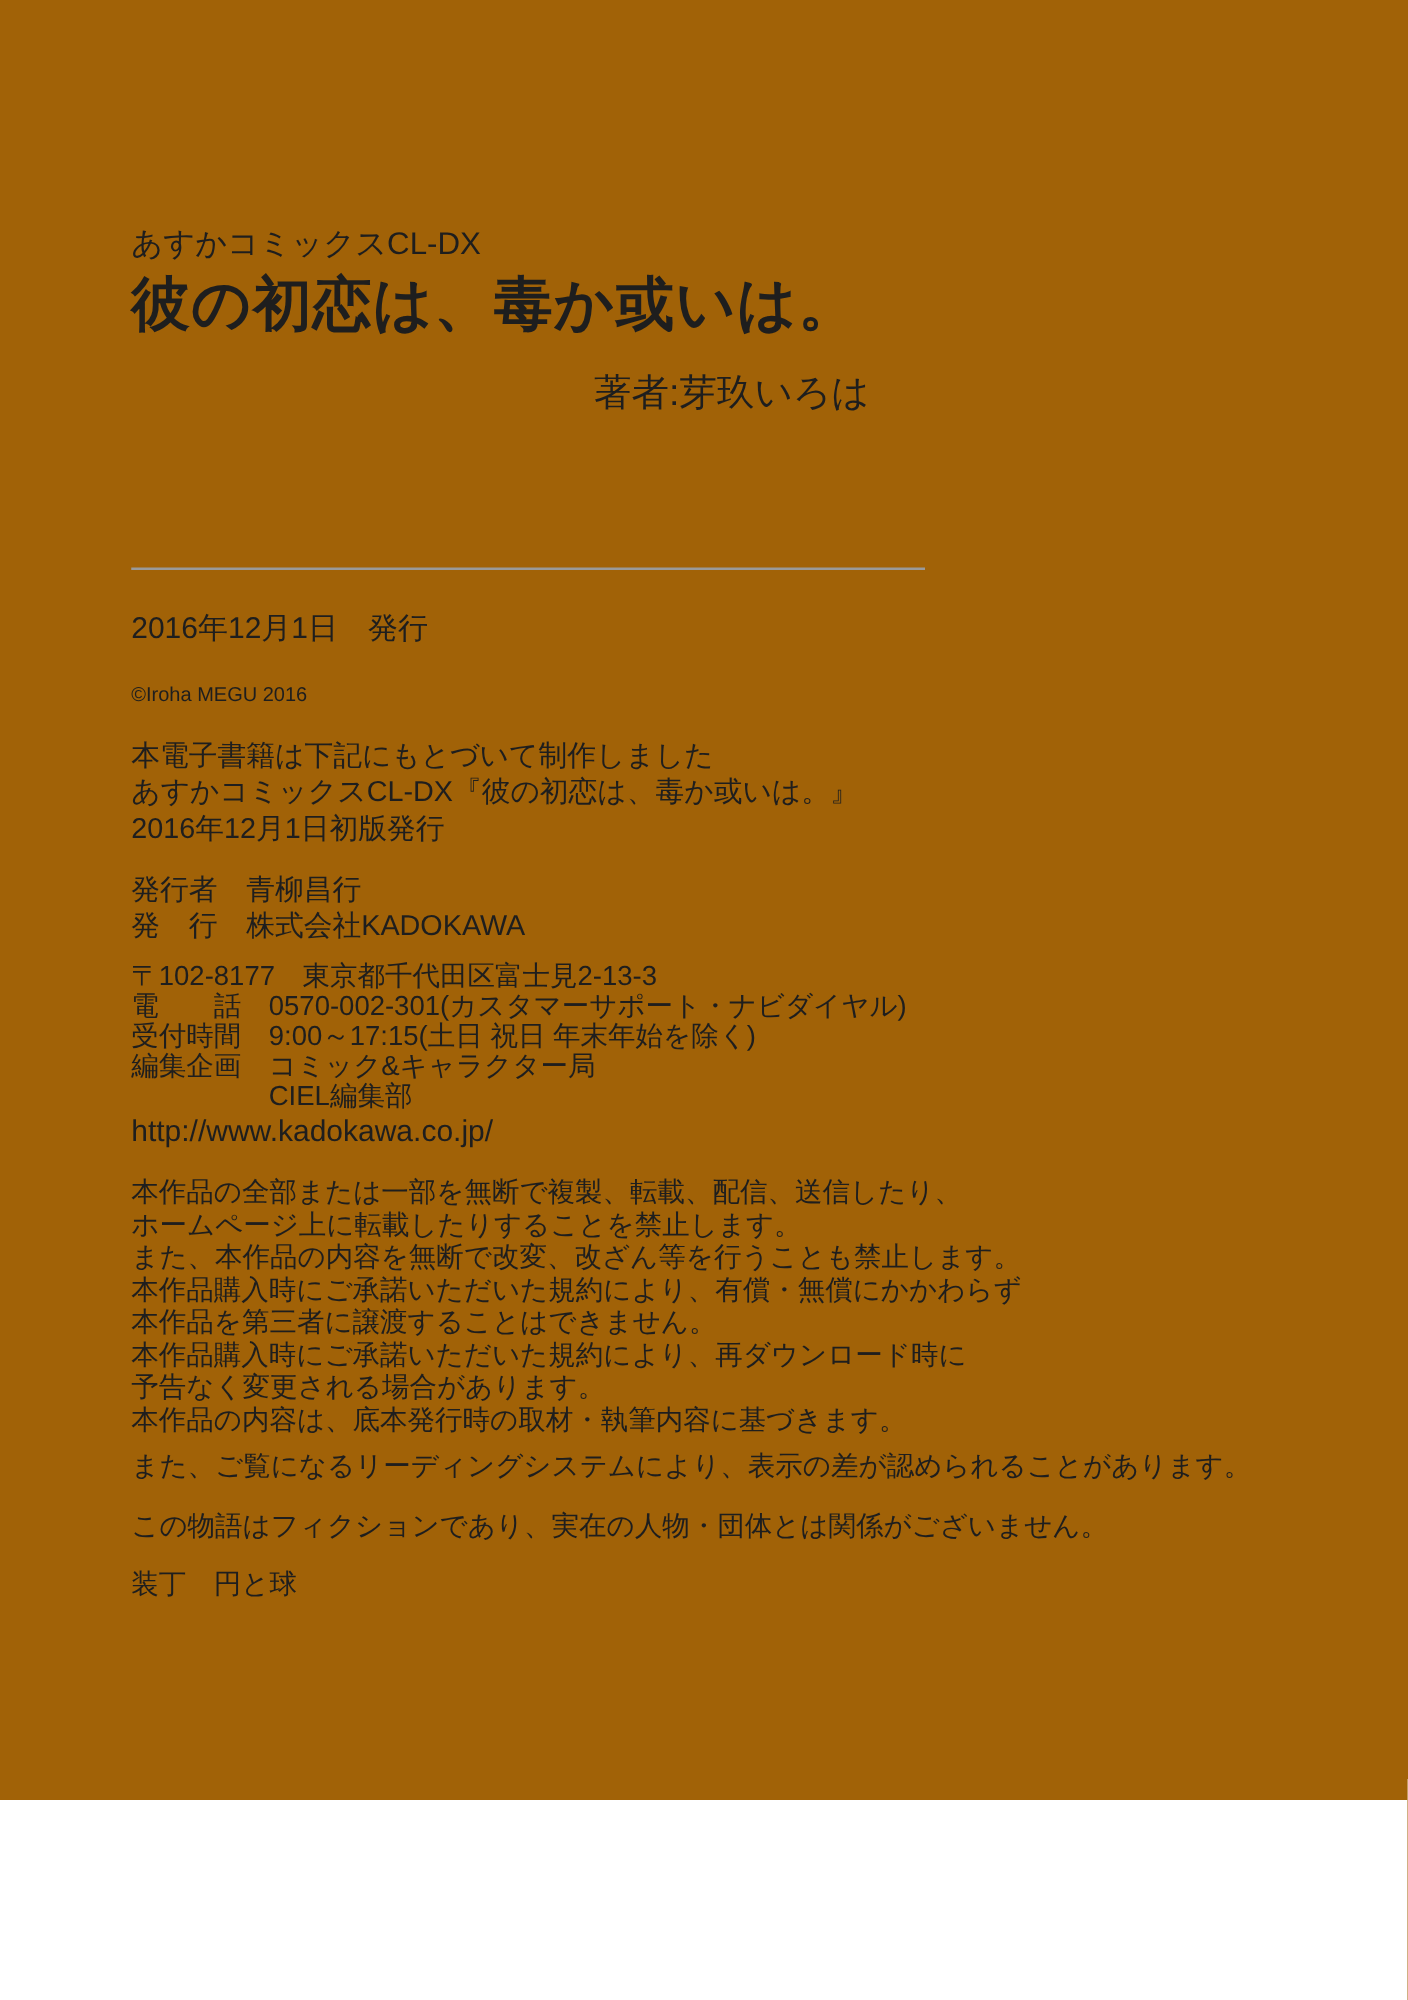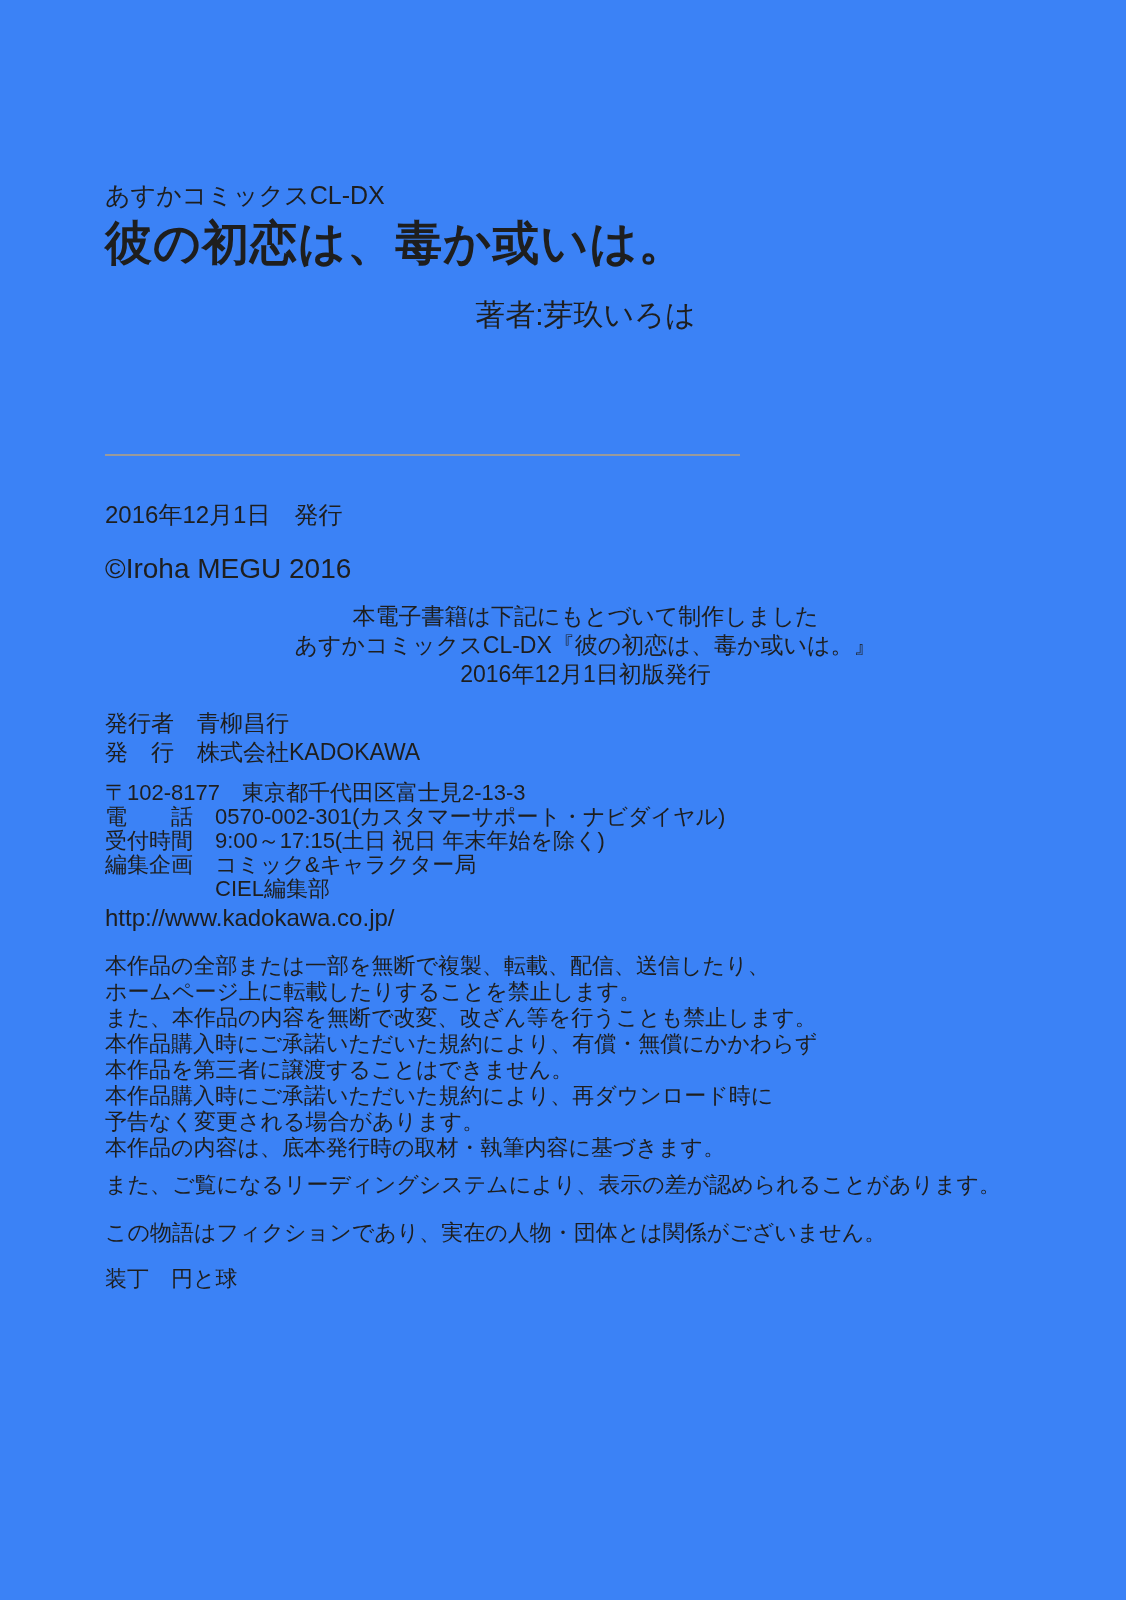"あすかコミックスCL-DX" .page { background: #3b82f6 -> #a16207; height: 1600px -> 1440px }
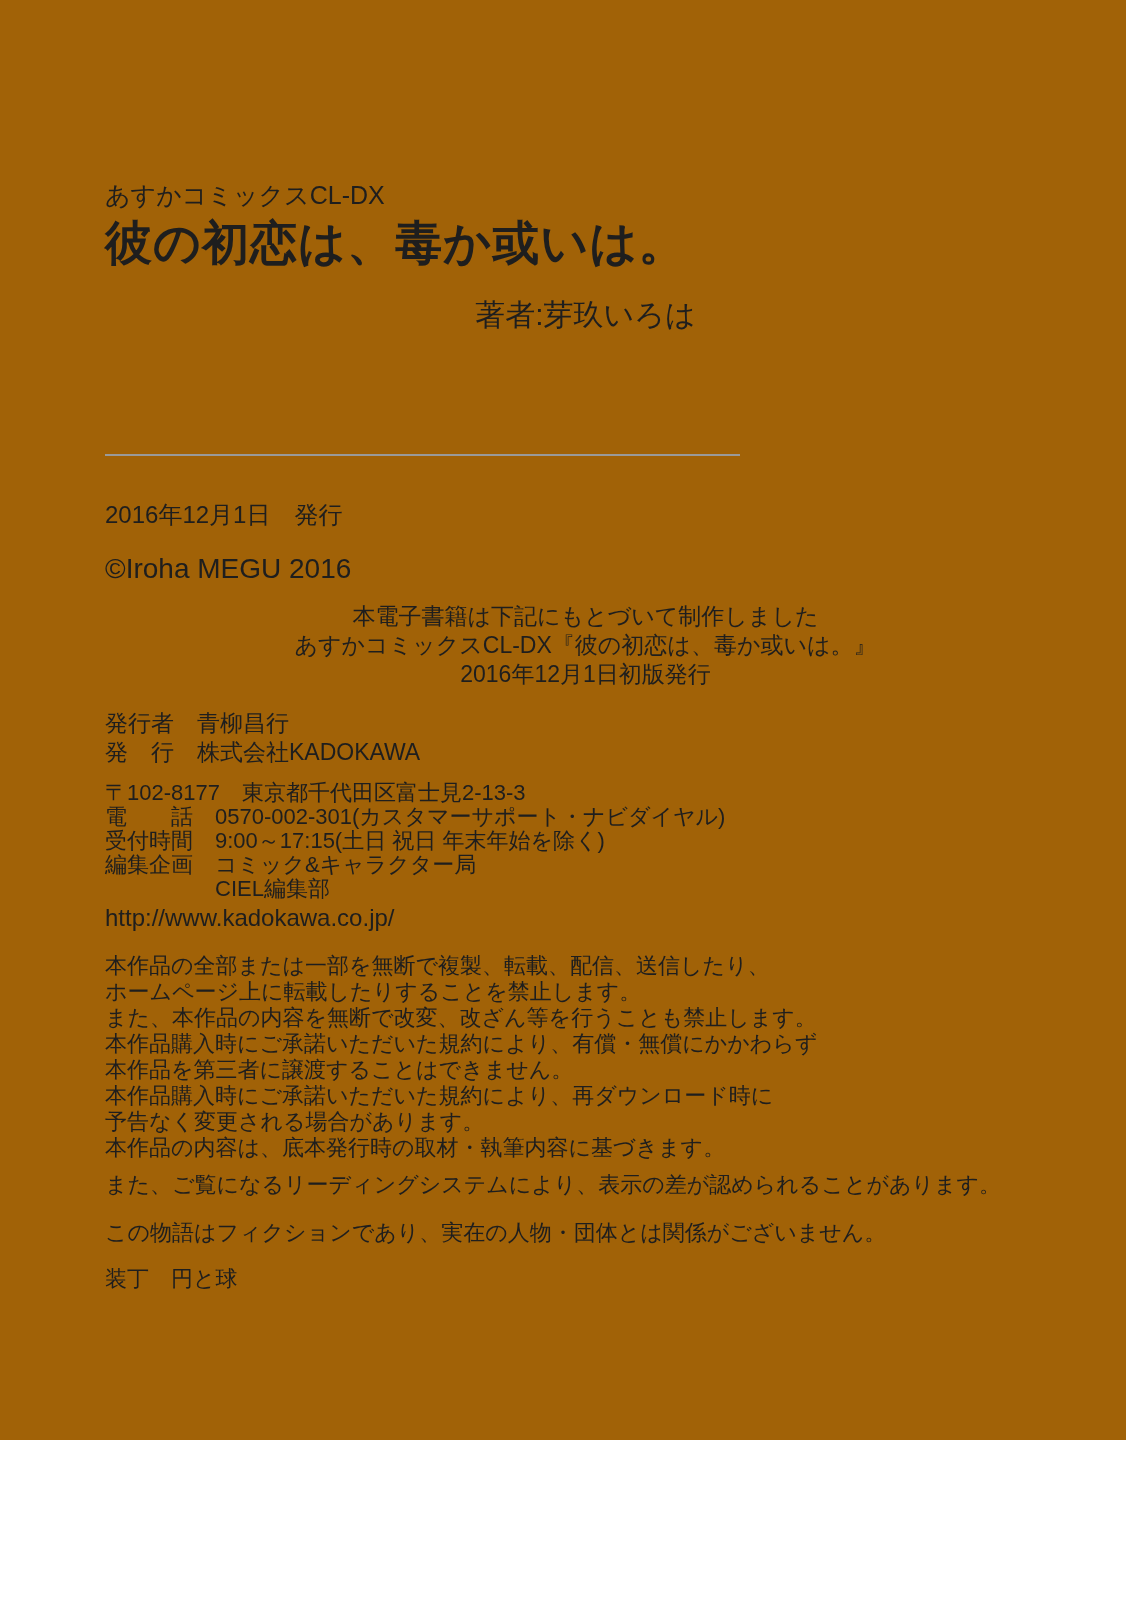"2016年12月1日 発行" .pub-date { margin-top: 44px -> 32px }
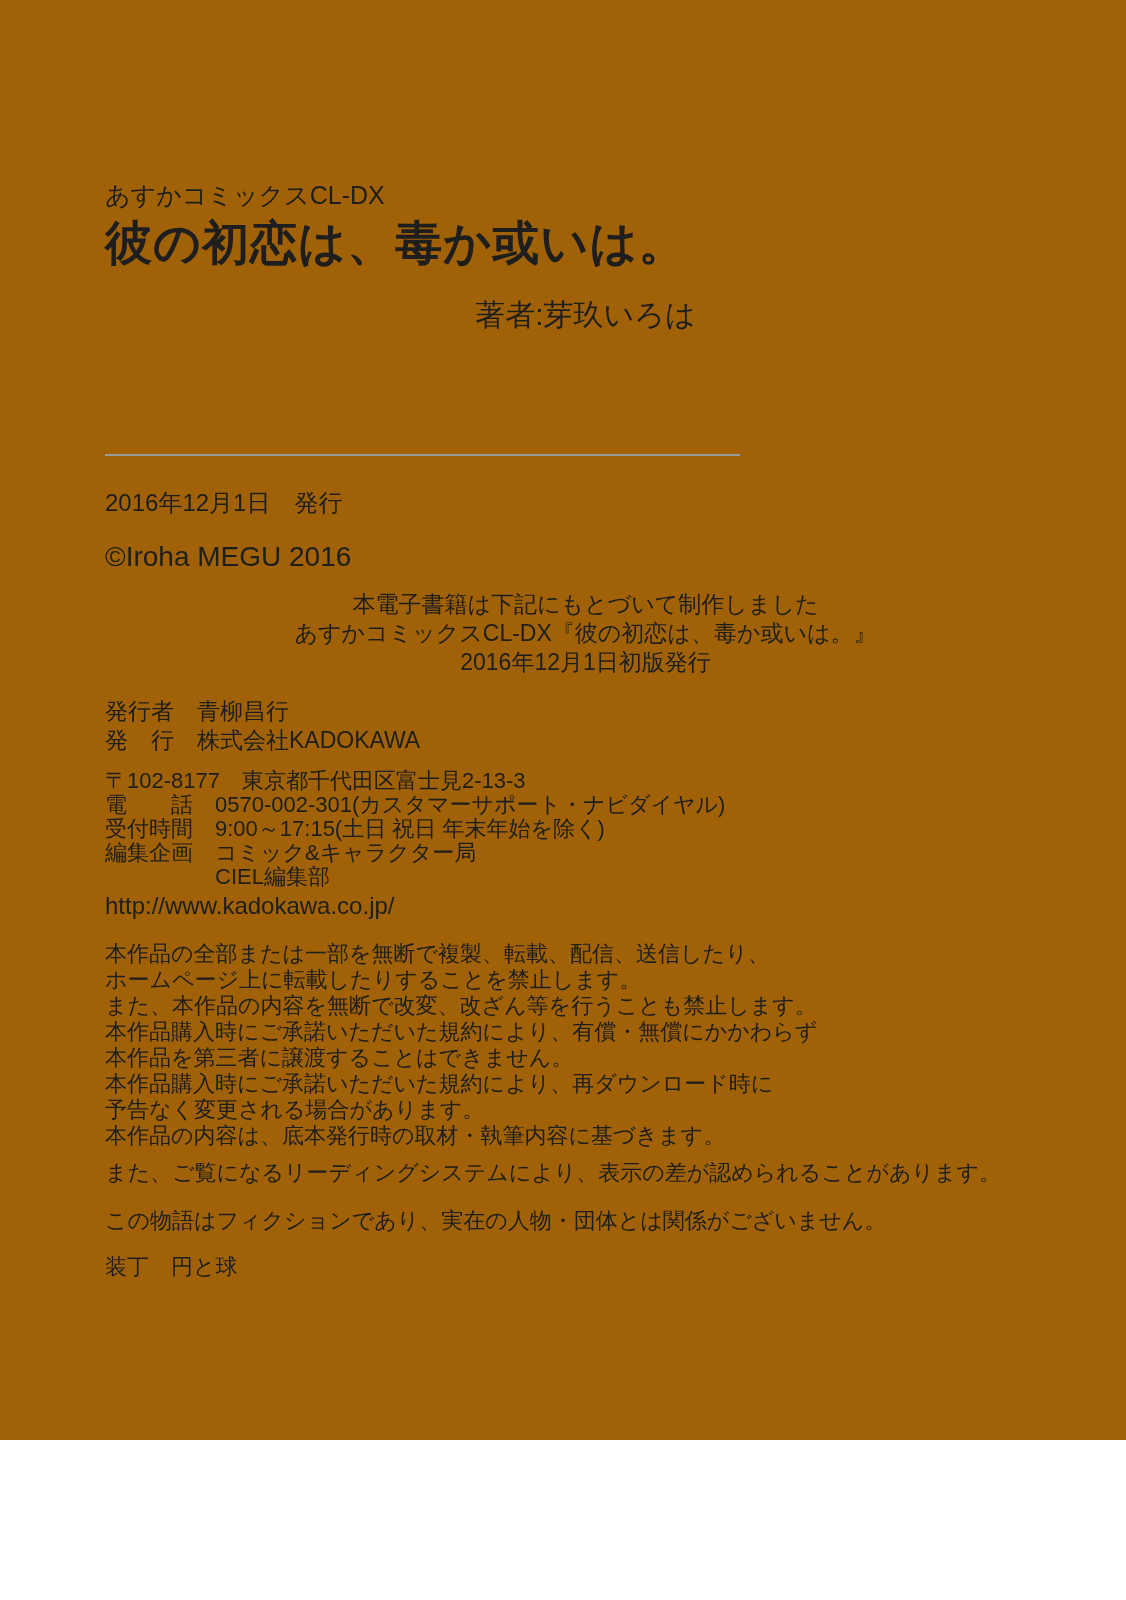"©Iroha MEGU 2016" .copyright { font-size: 28px -> 16px }
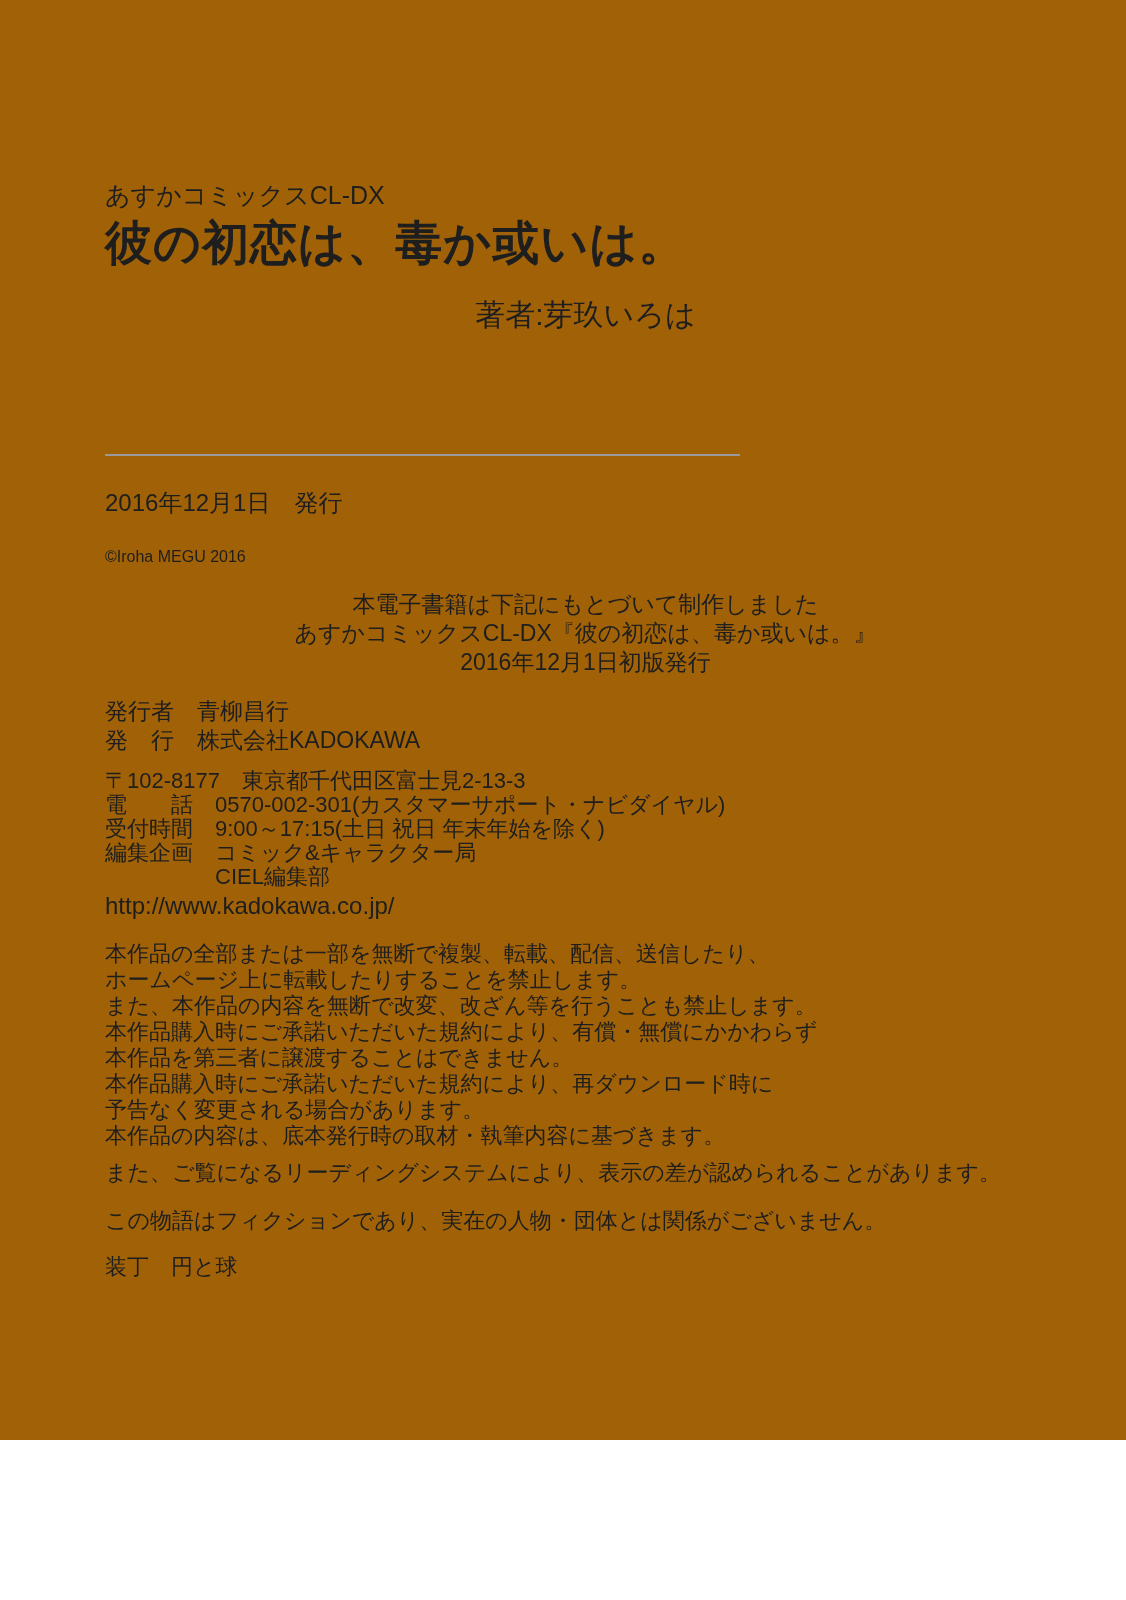"本電子書籍は下記にもとづいて制作しました" .source-note { text-align: center -> none }
